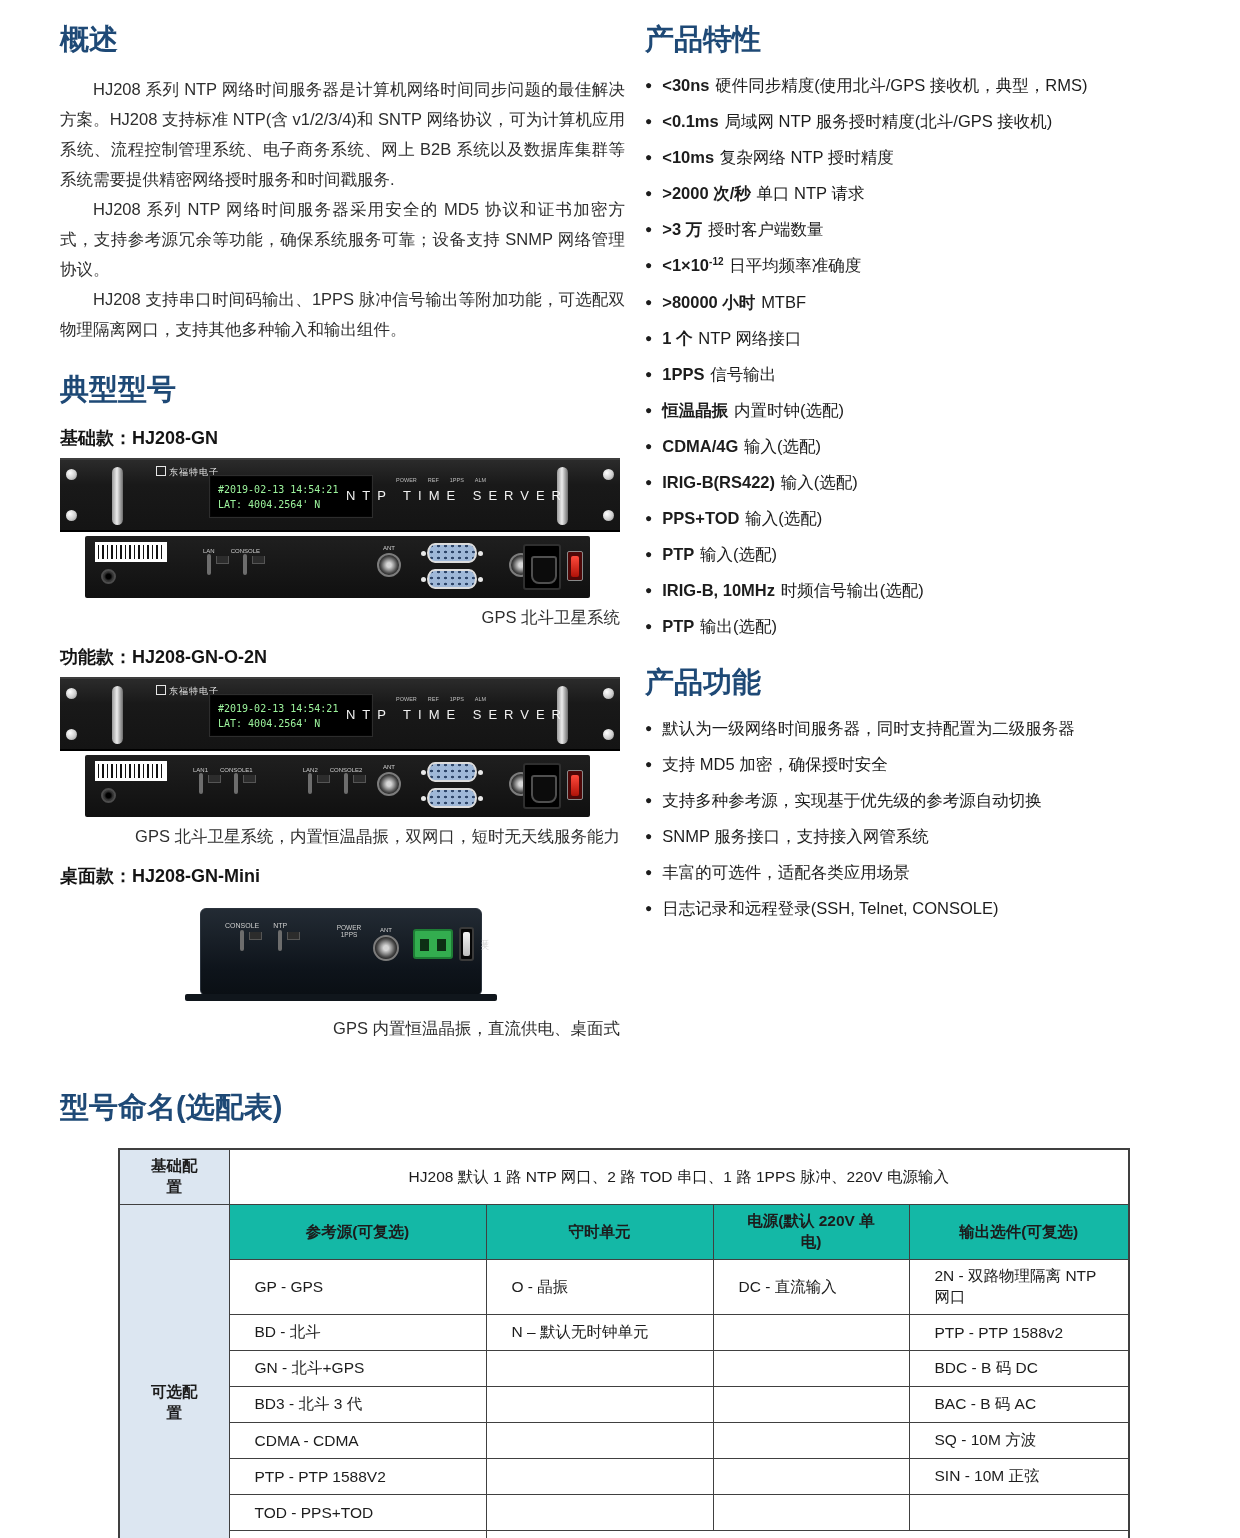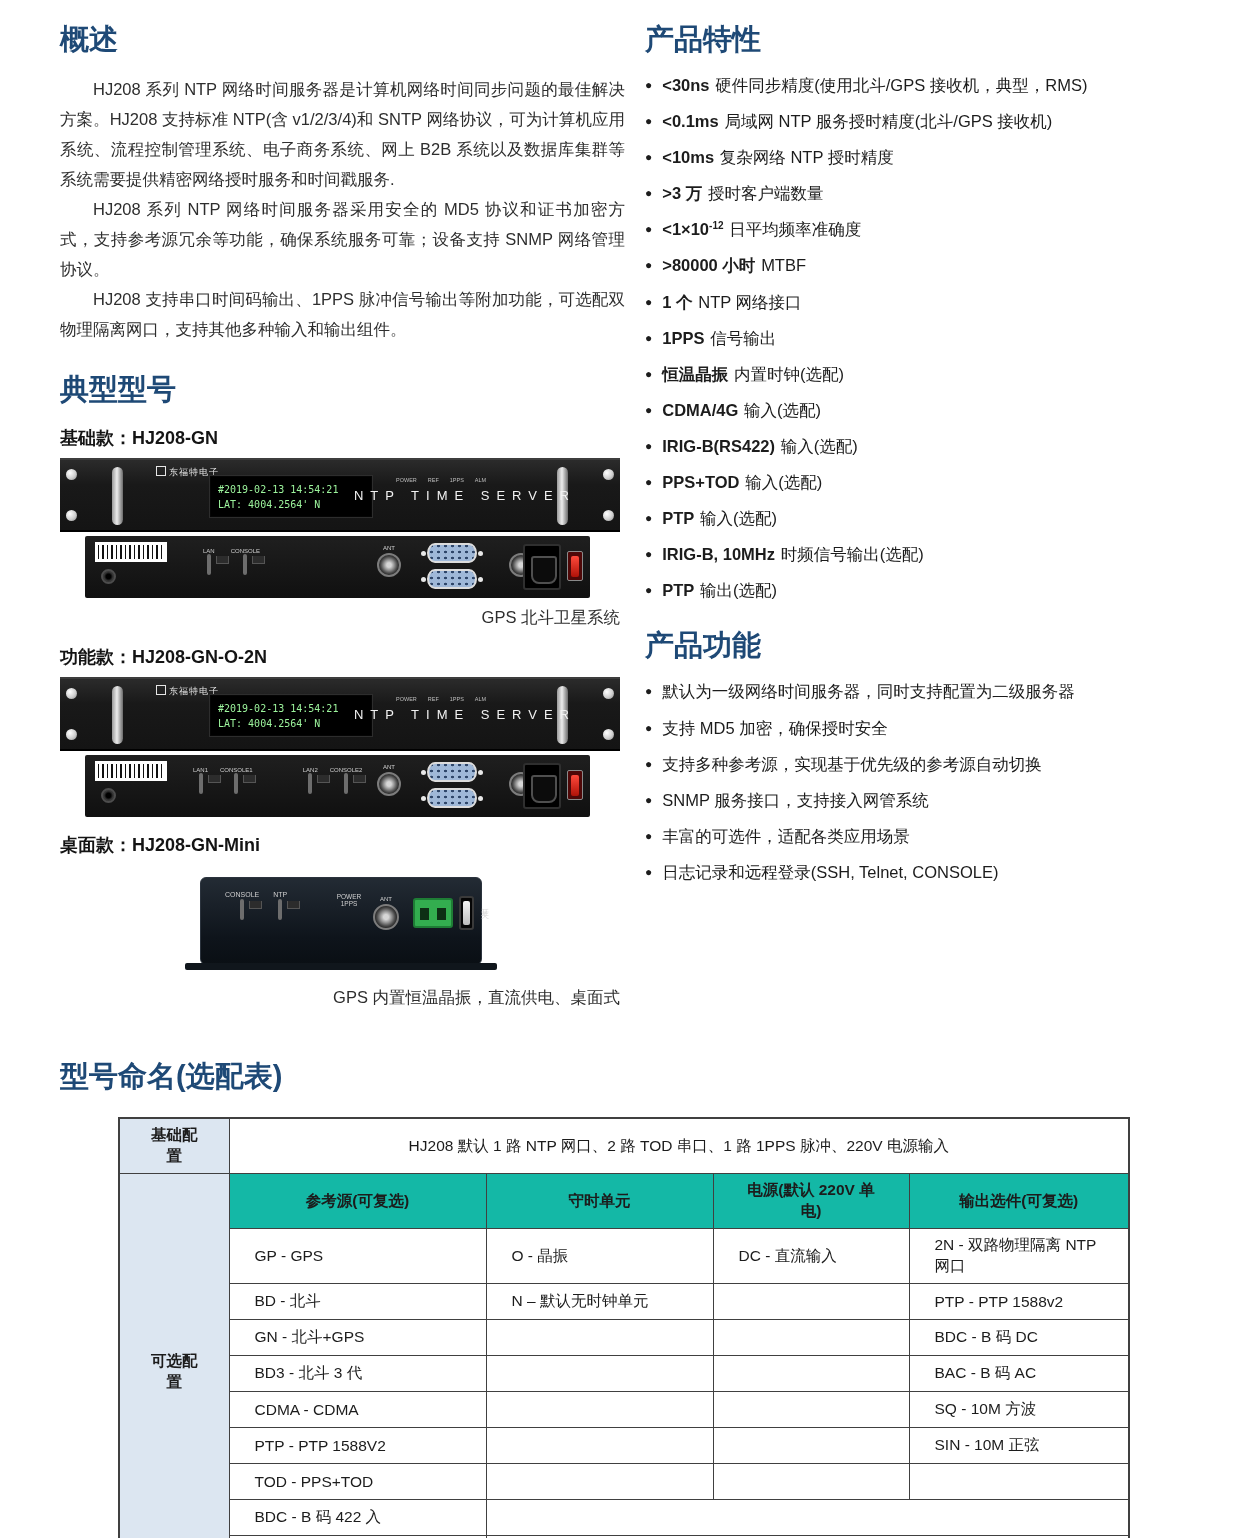"● >2000 次/秒 单口 NTP" li { html: none -> <li><span>●</span><b><span>&gt;2000 次/秒</span><sup></sup></b><span>单口 NTP 请求</span></li> }
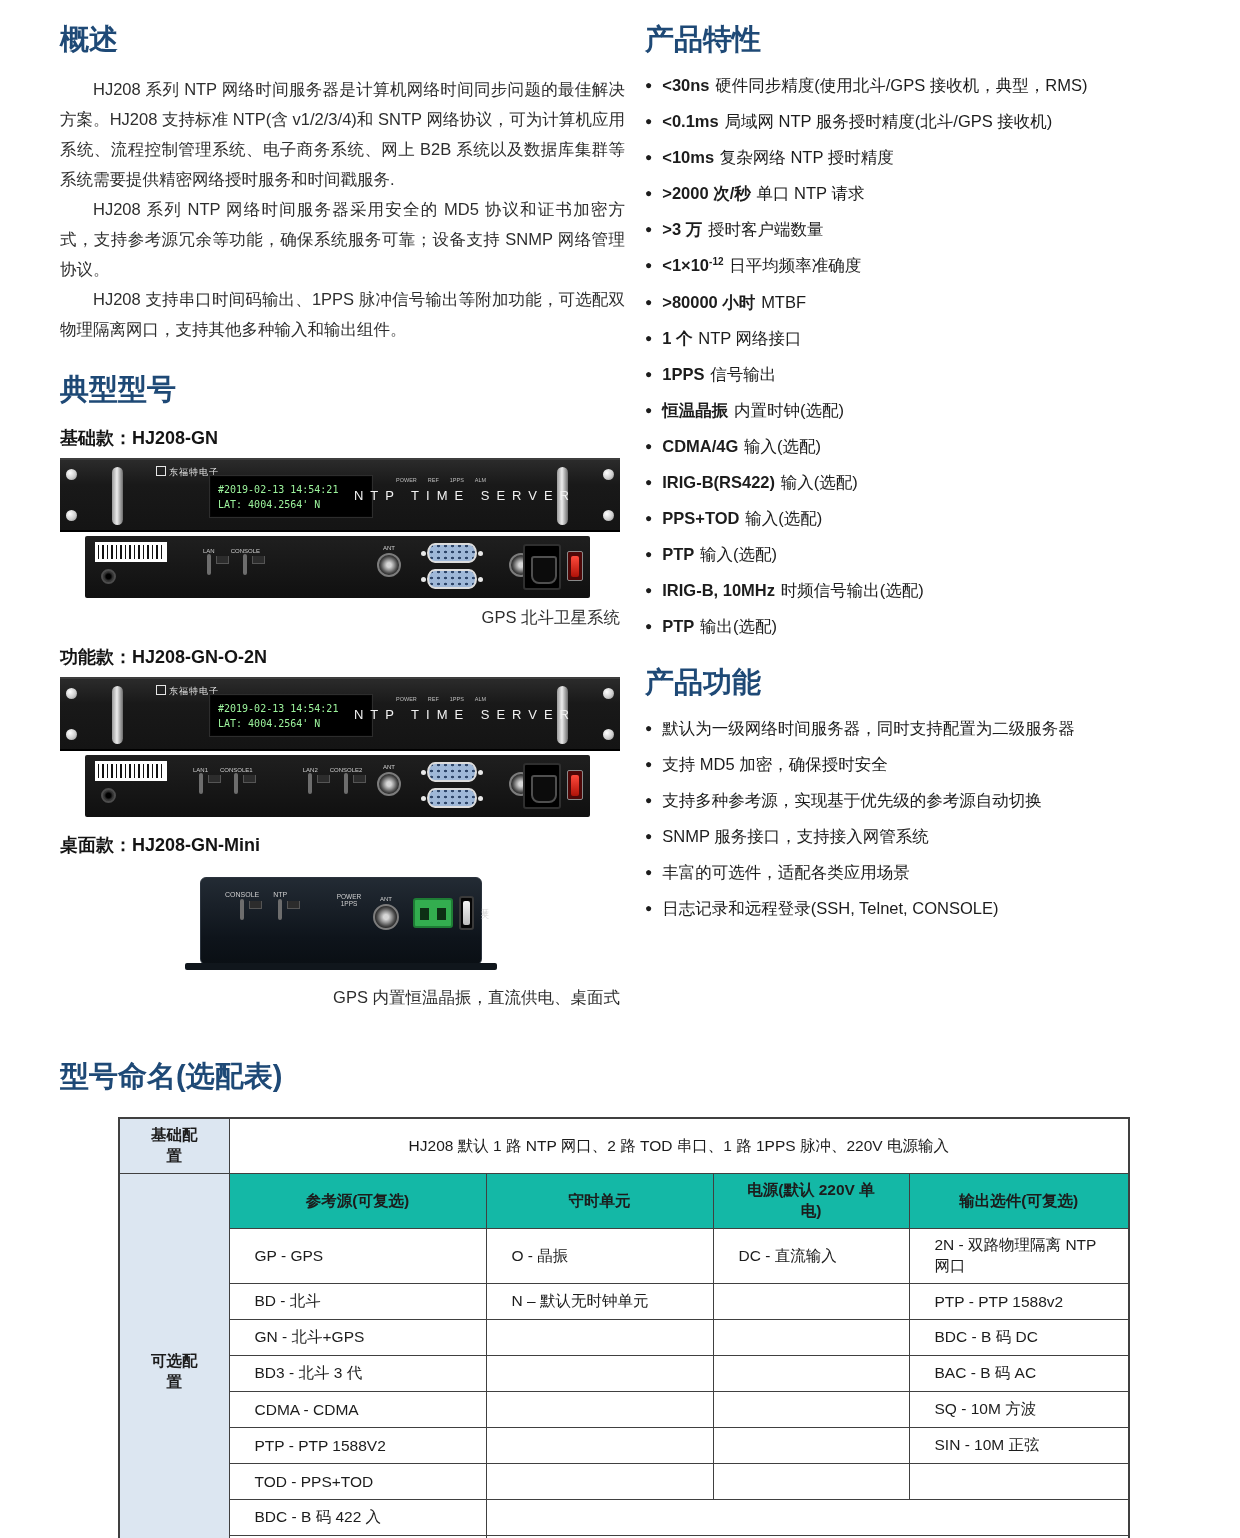"NTP TIME SERVER" .panel-title { right: 44px -> 52px }
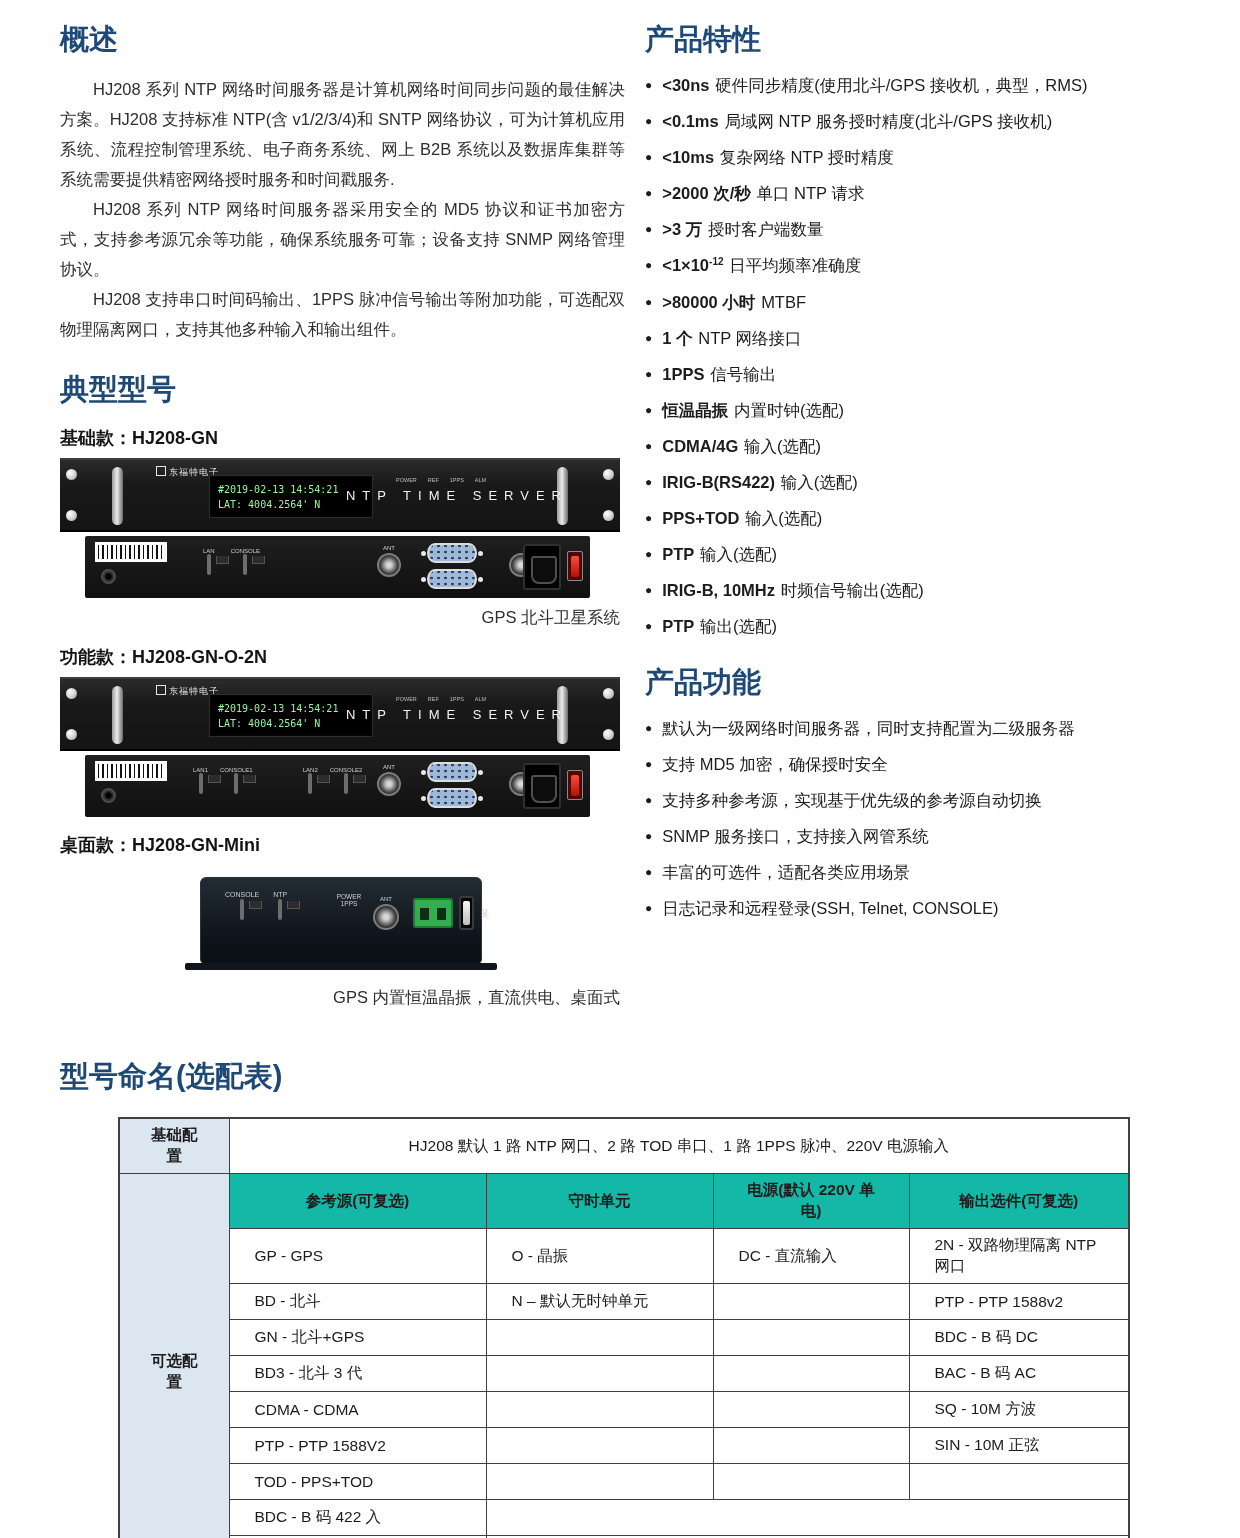"GPS 北斗卫星系统，内置恒温晶振，双网口，短时无天线服务能力" div.caption { html: none -> <div>GPS 北斗卫星系统，内置恒温晶振，双网口，短时无天线服务能力</div> }
